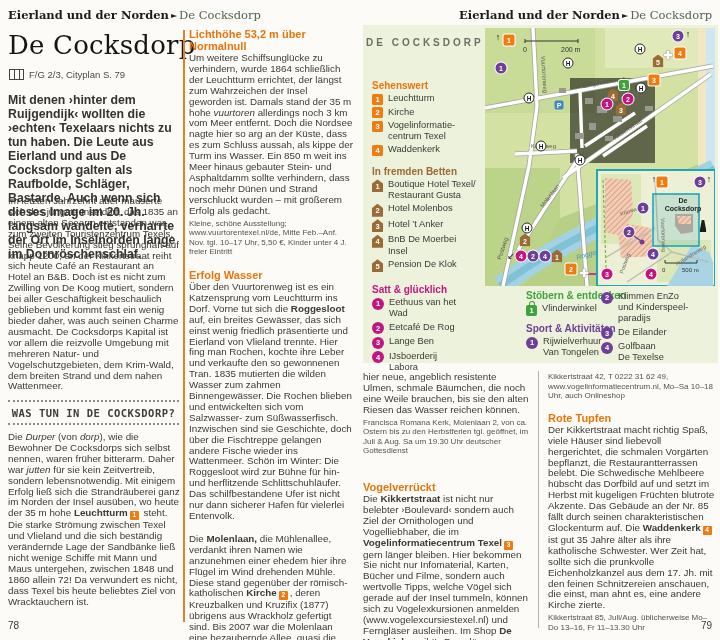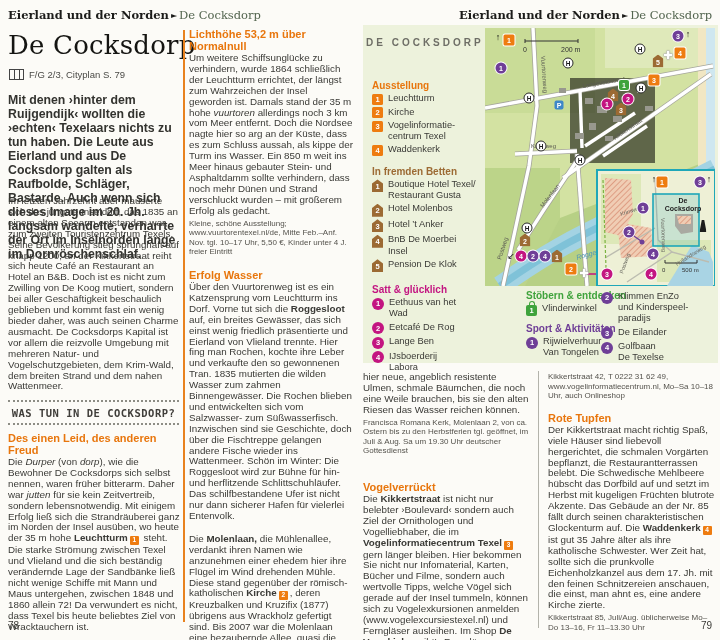"Ausstellung" div.lg-head { text: Ausstellung -> Sehenswert }
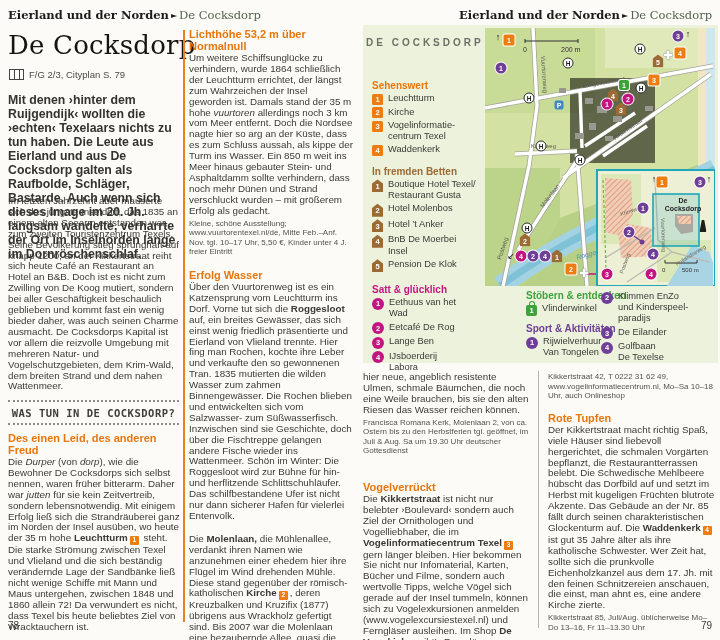"Des einen Leid, des anderen" div.ohead { html: <div>Des einen Leid, des anderen Freud</div> -> none }
